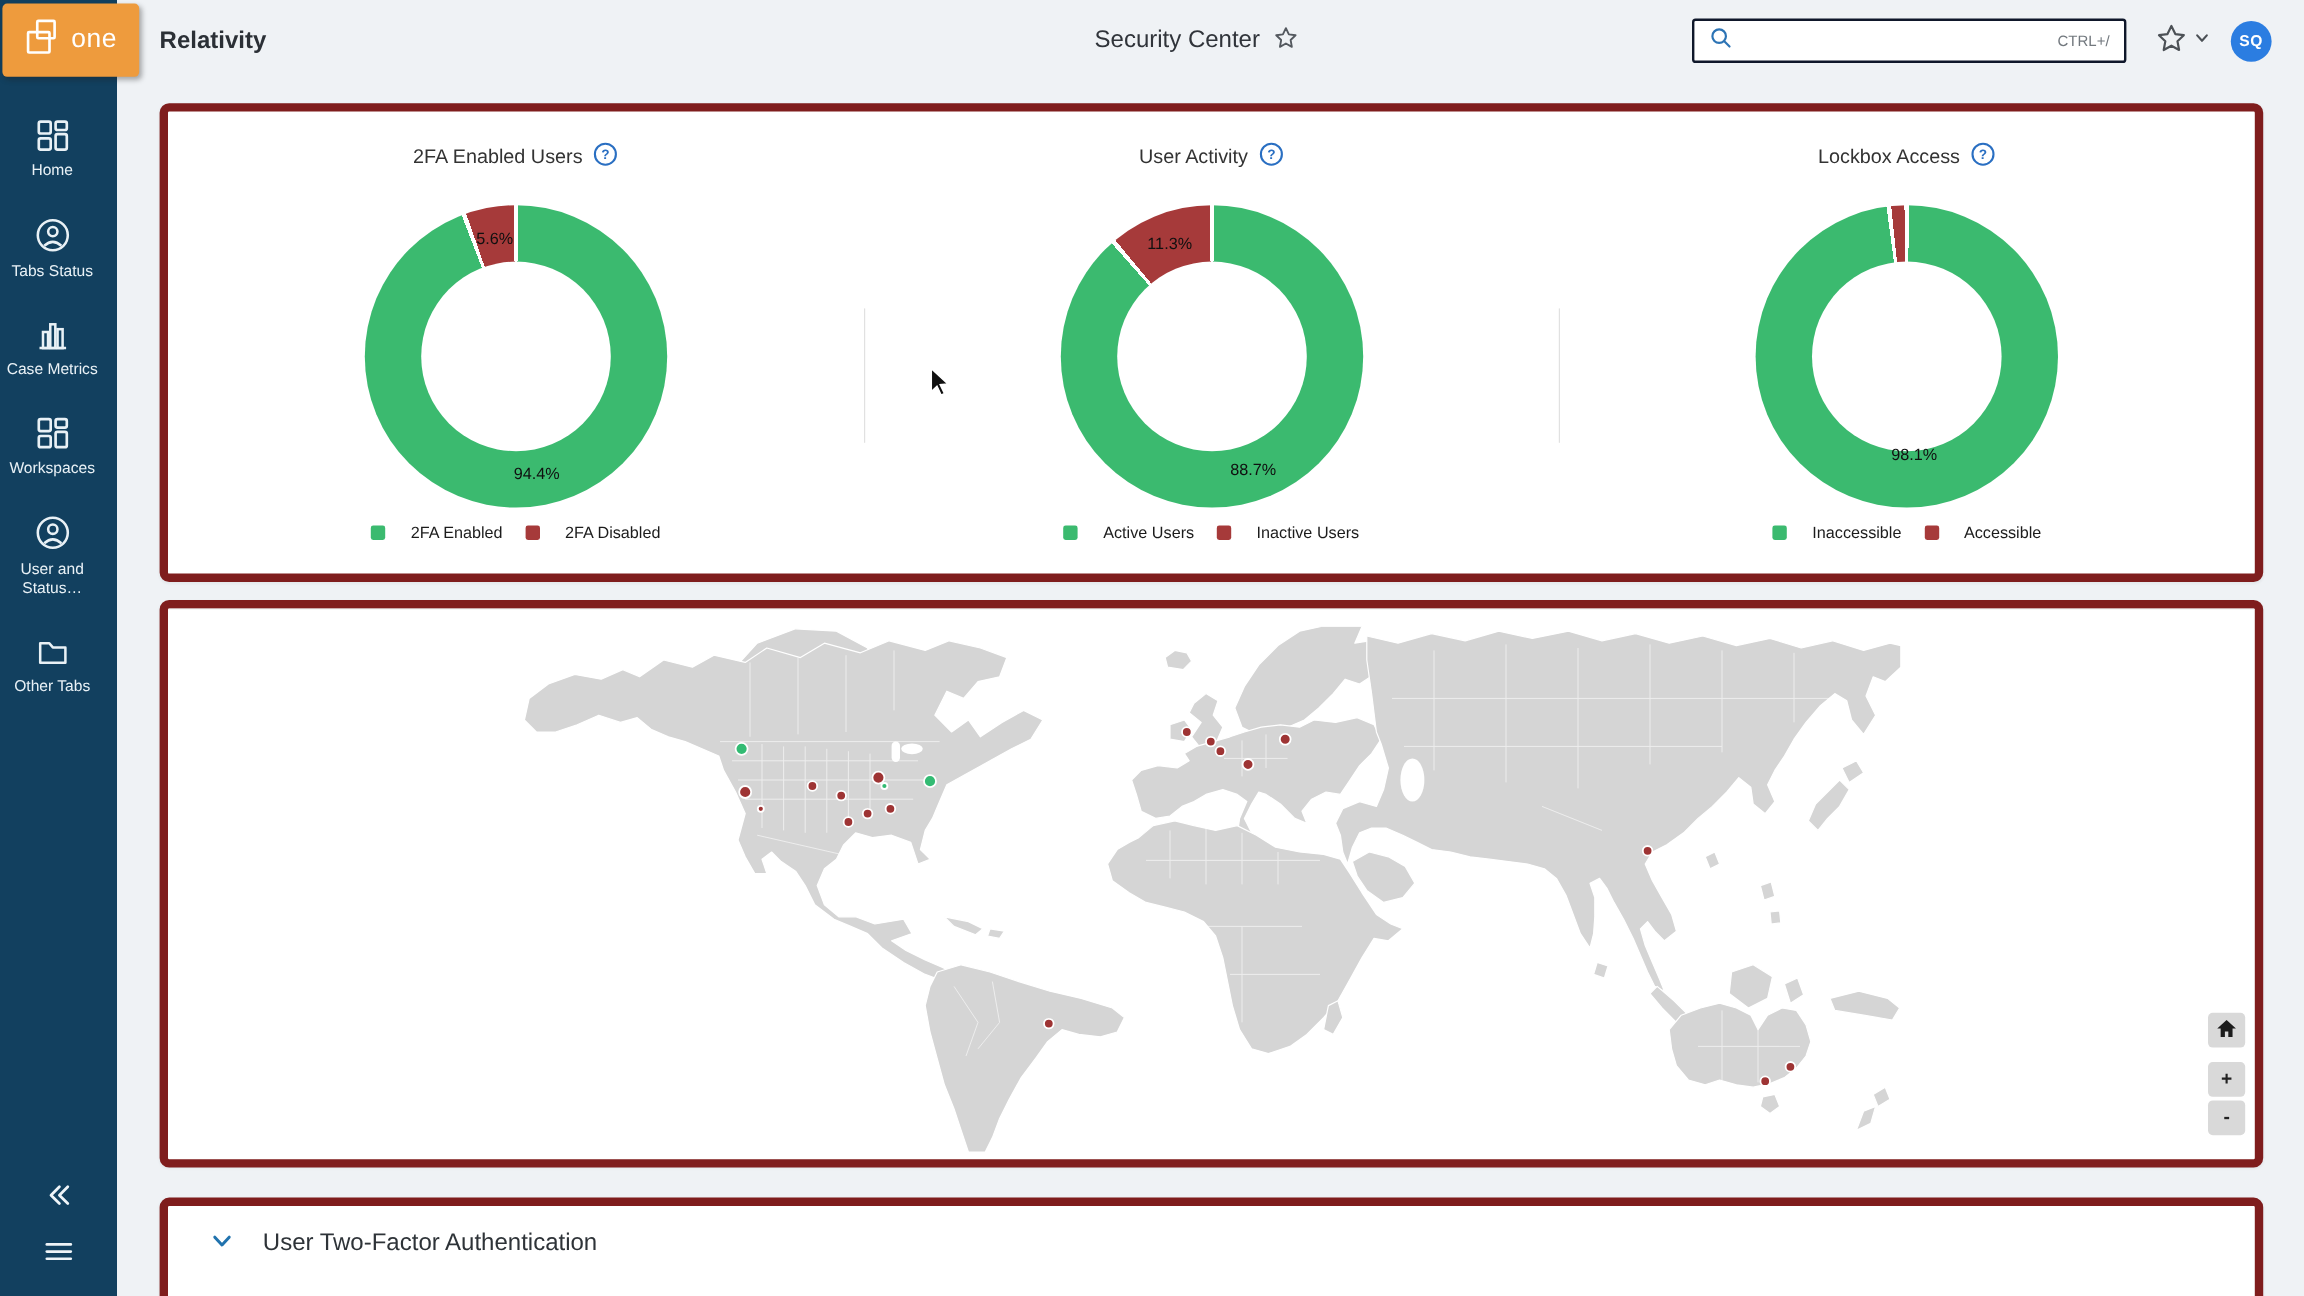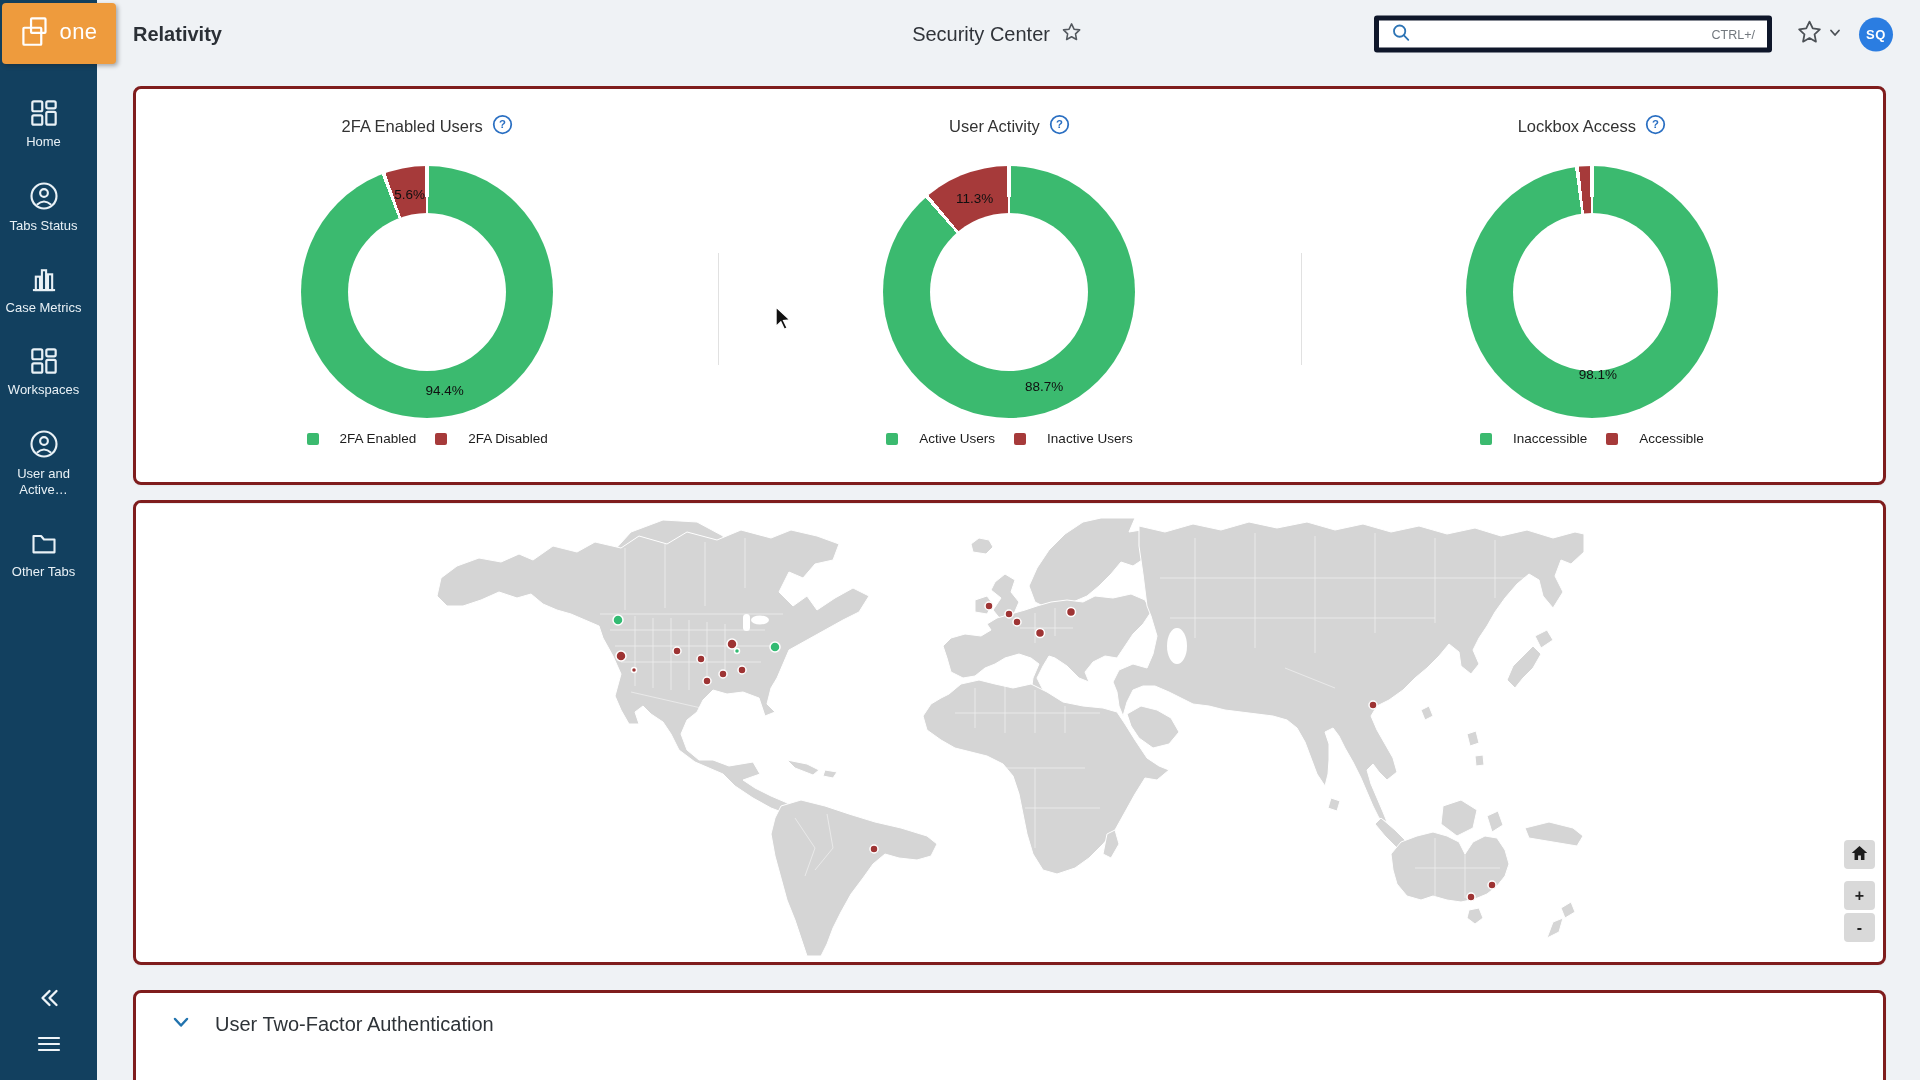"CTRL+/" .searchbox { border: 5px solid #0f172a -> 2px solid #0f172a; width: 398px -> 362px }
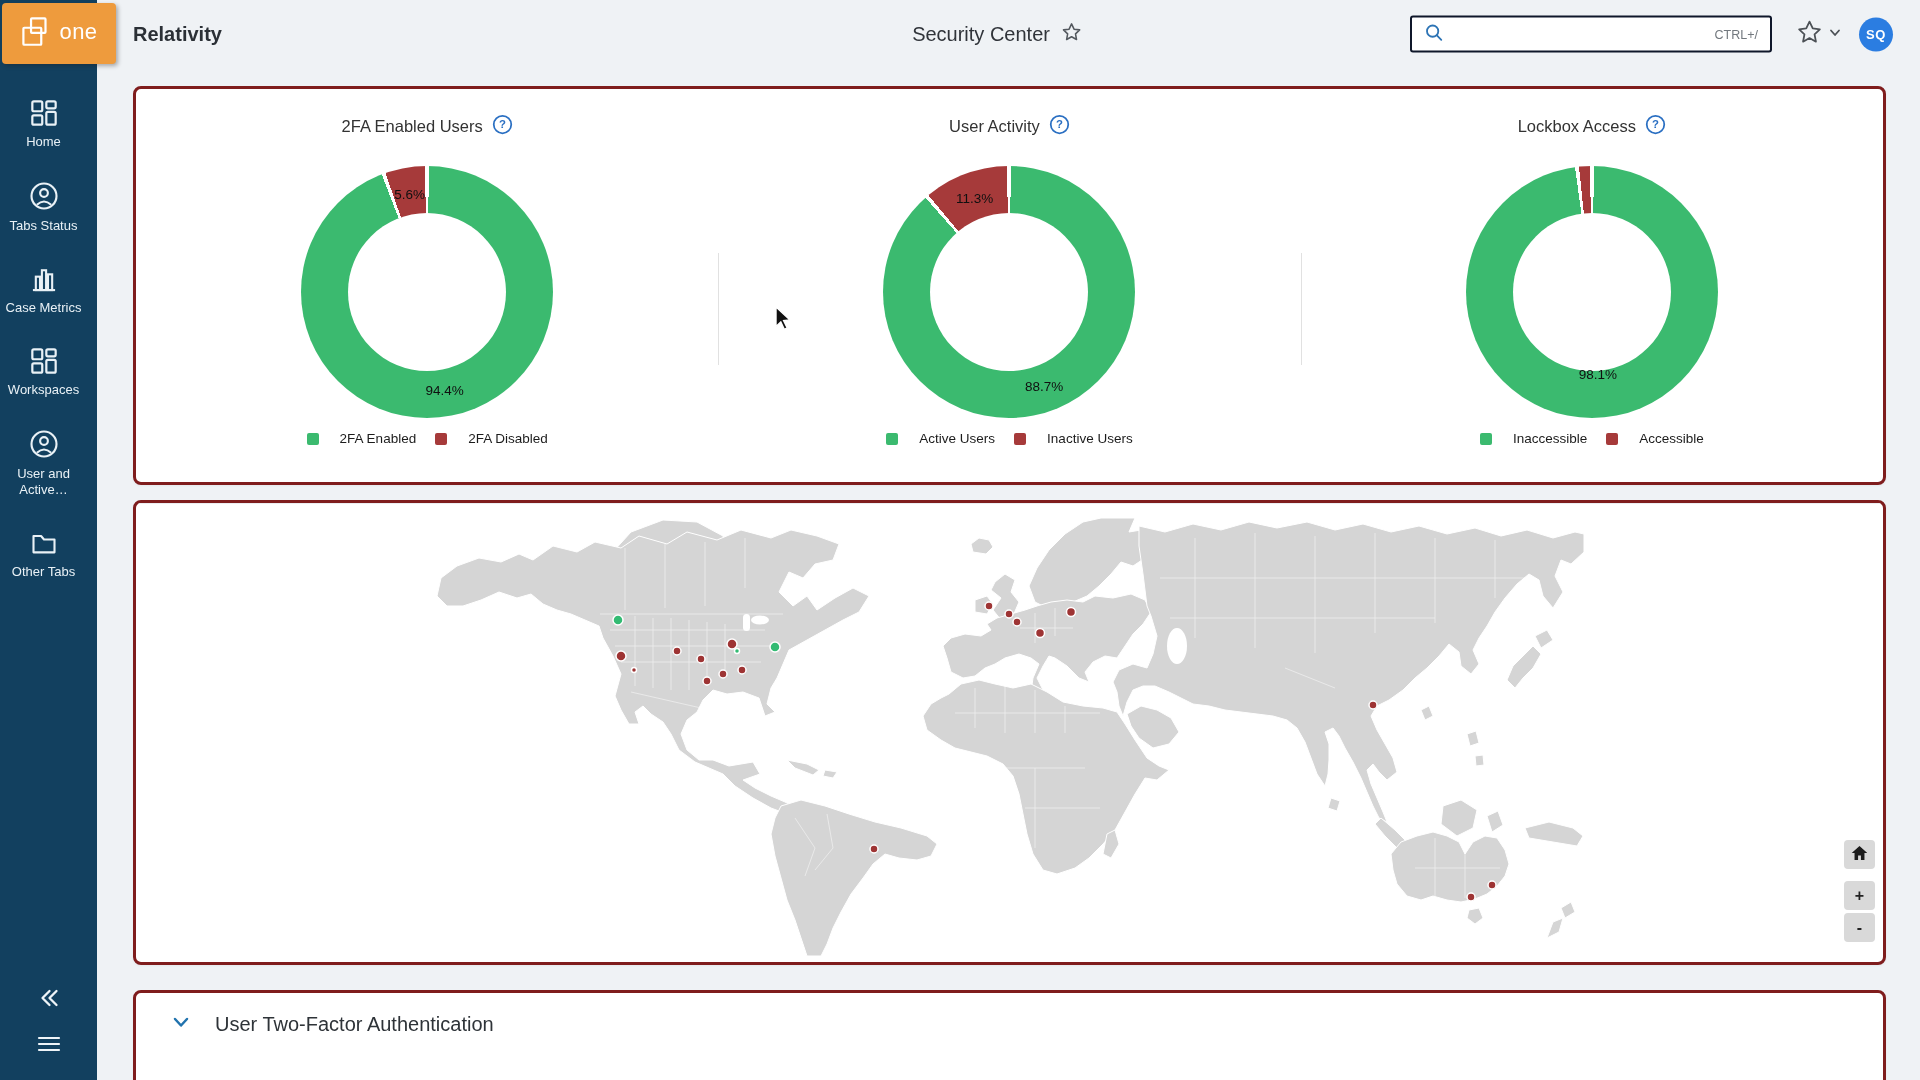"2FA Enabled Users" .card { border: 3px solid #7f1d1d -> 7px solid #7f1d1d }
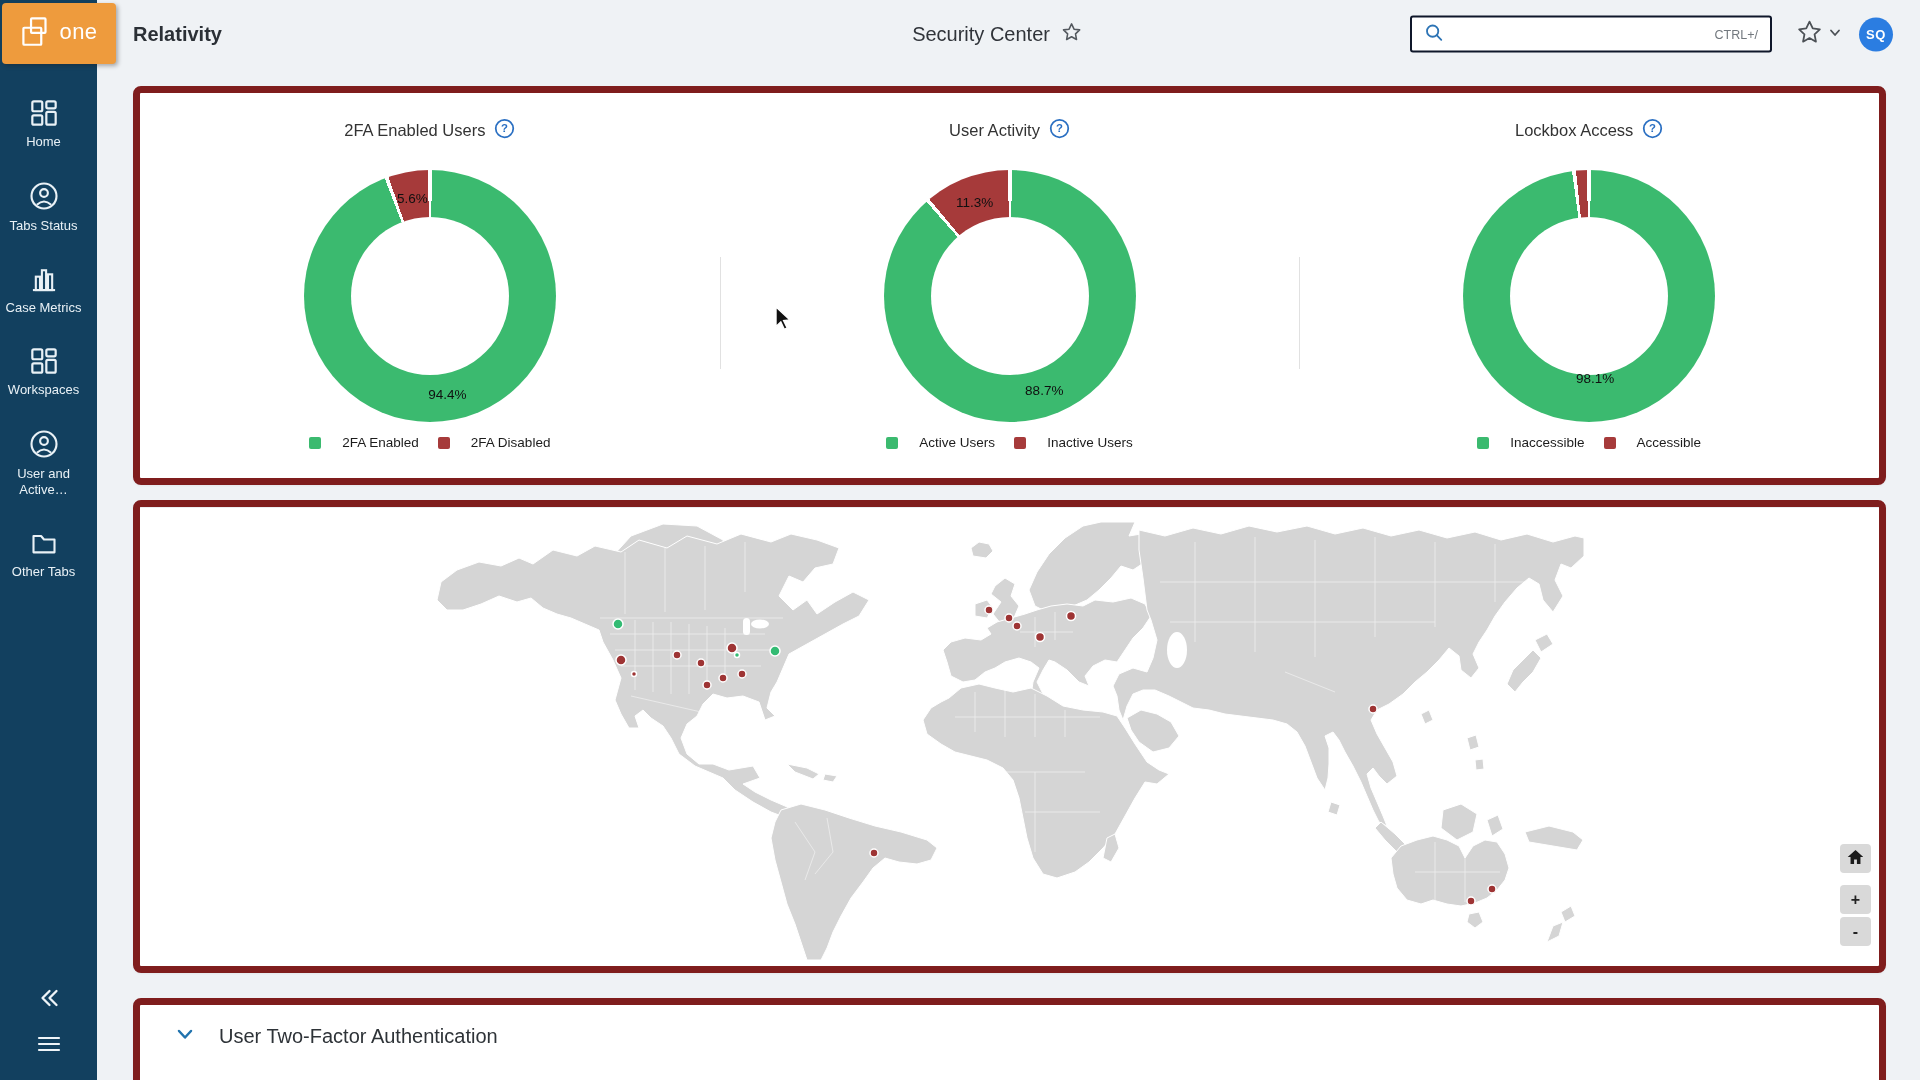"User and Active…" span.nav-label { text: Active -> Status }
